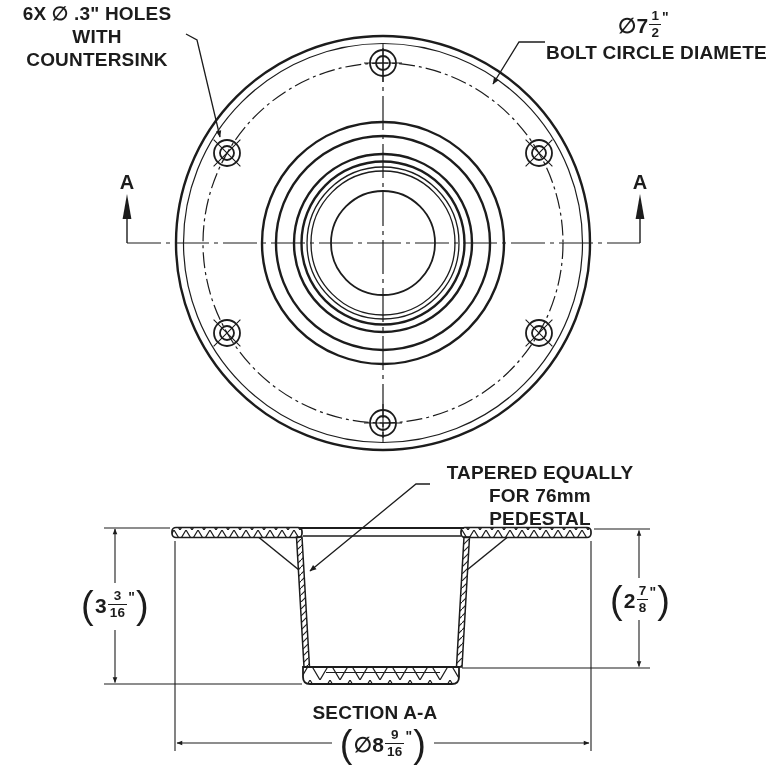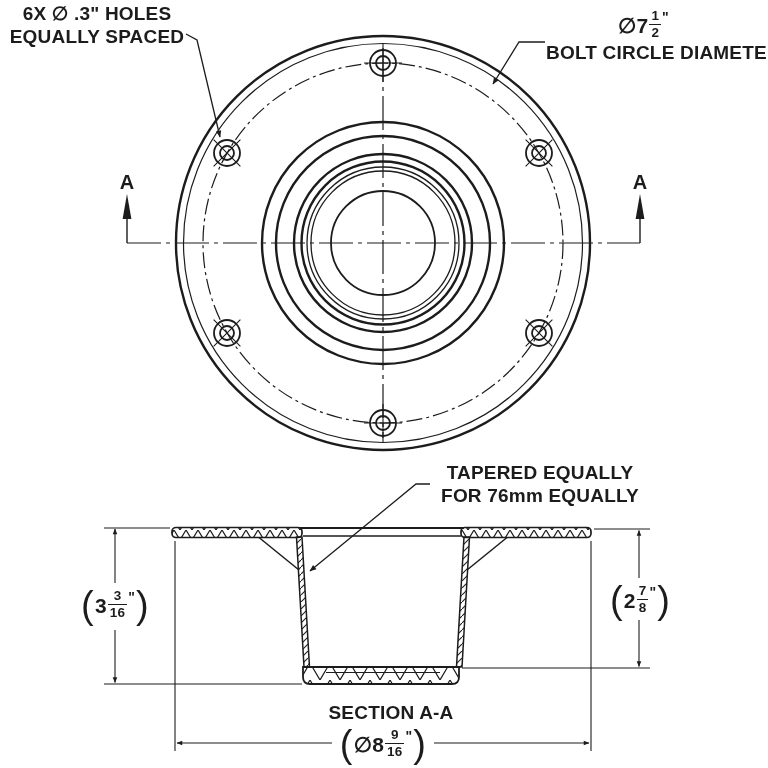"WITH COUNTERSINK" div { html: none -> <div>WITH COUNTERSINK</div> }
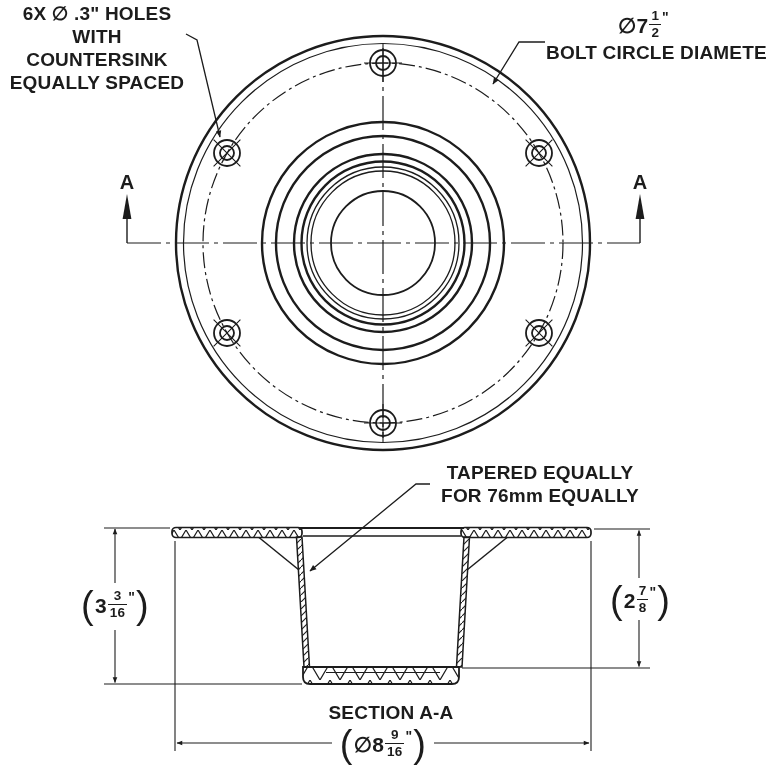"EQUALLY SPACED" div { html: <div>EQUALLY SPACED</div> -> none }
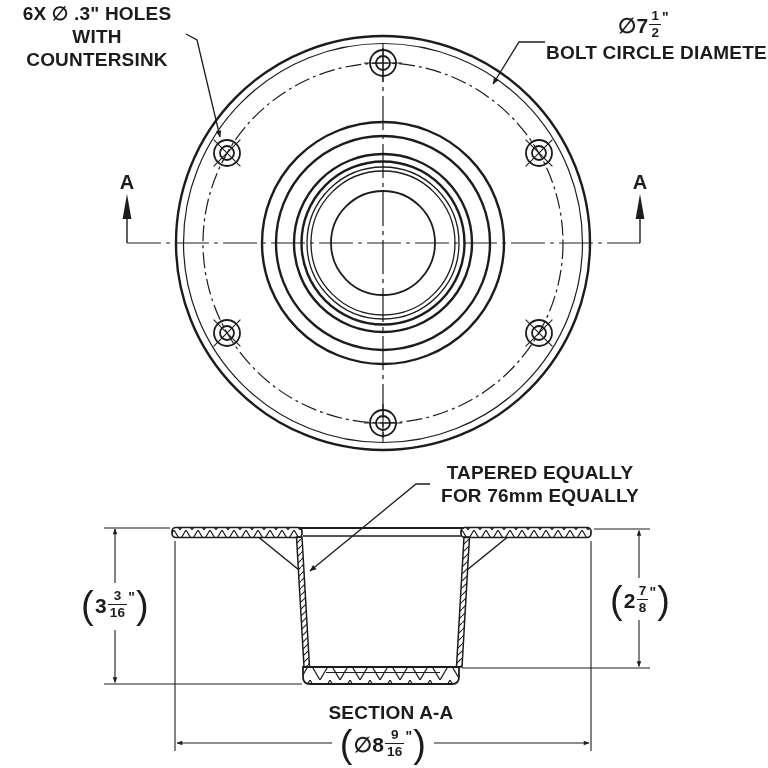"FOR 76mm EQUALLY" div { text: EQUALLY -> PEDESTAL }
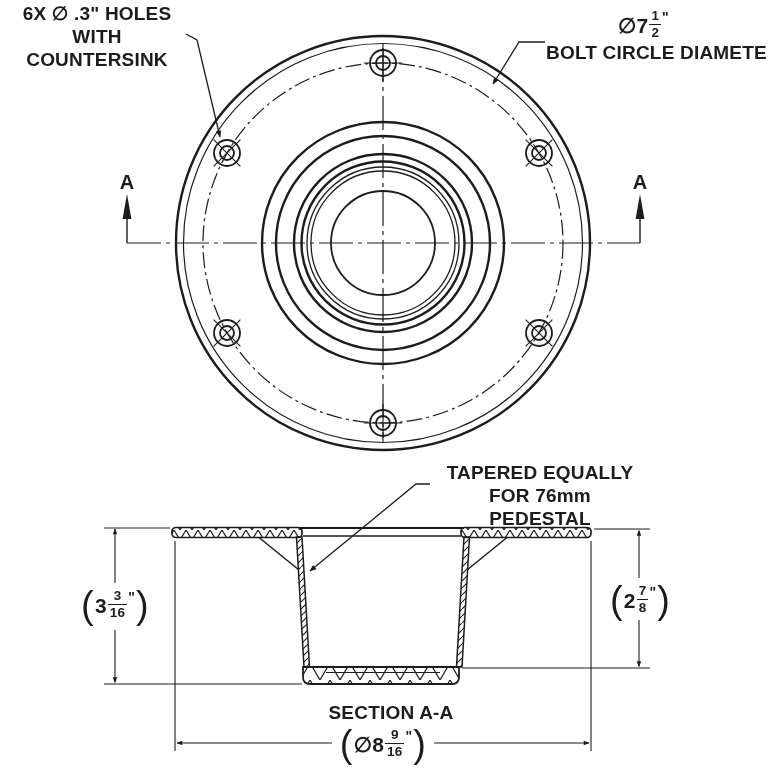"SECTION A-A" div.txt { left: 308px -> 292px }
